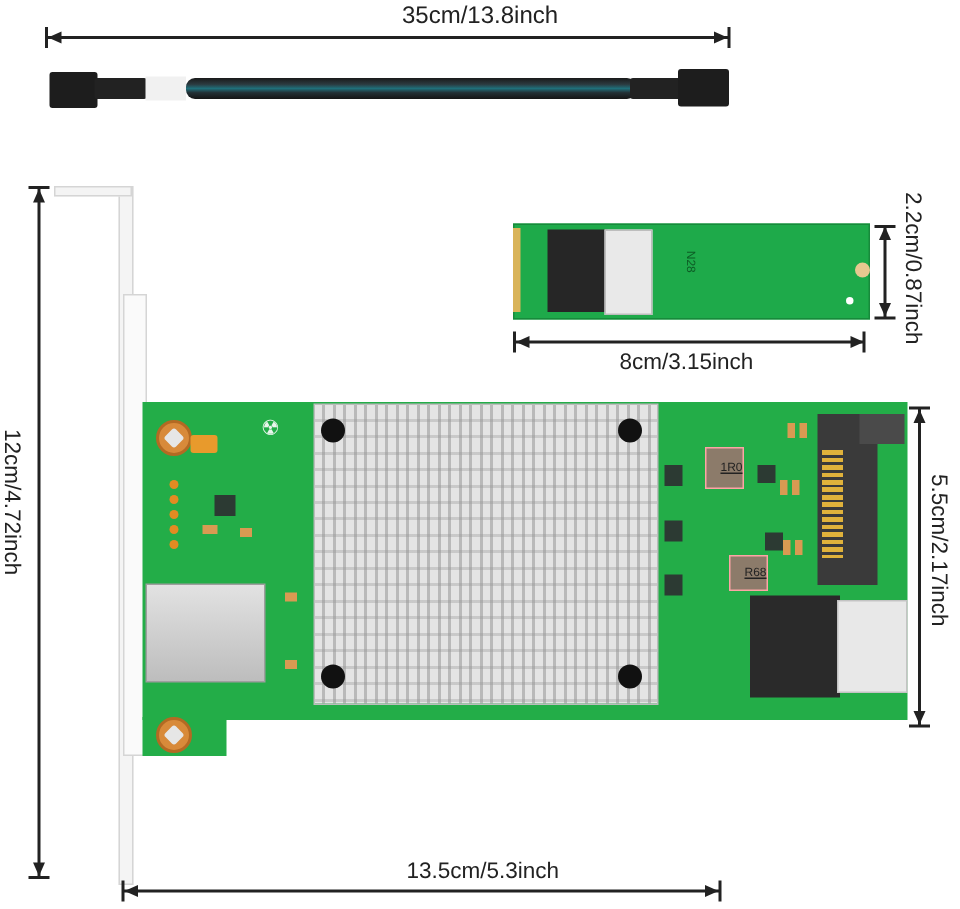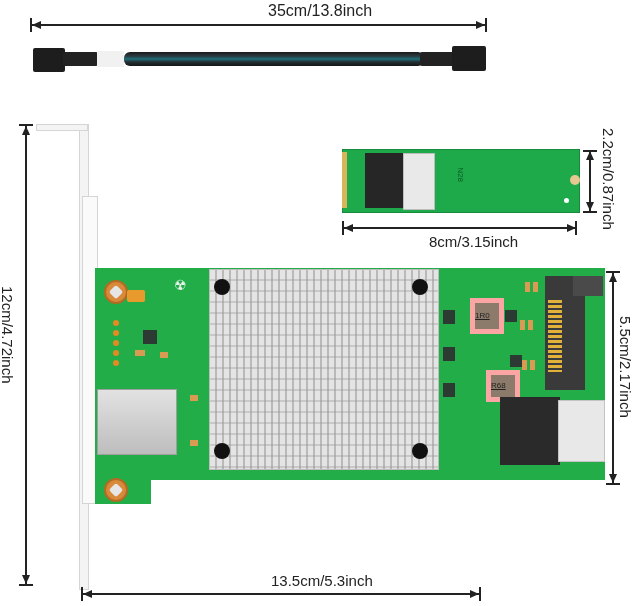"8cm/3.15inch" div.label { left: 429px -> 413px }
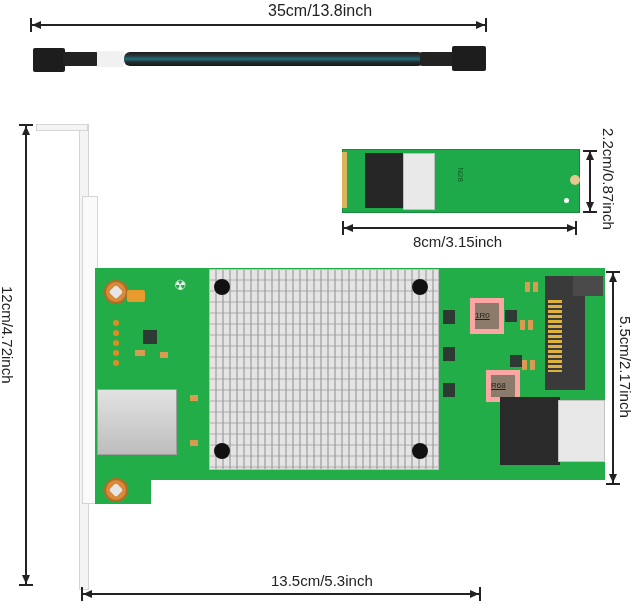"1R0" .inductor { border: 5px solid #fca5a5 -> 1px solid #fca5a5; text-align: left -> right }
